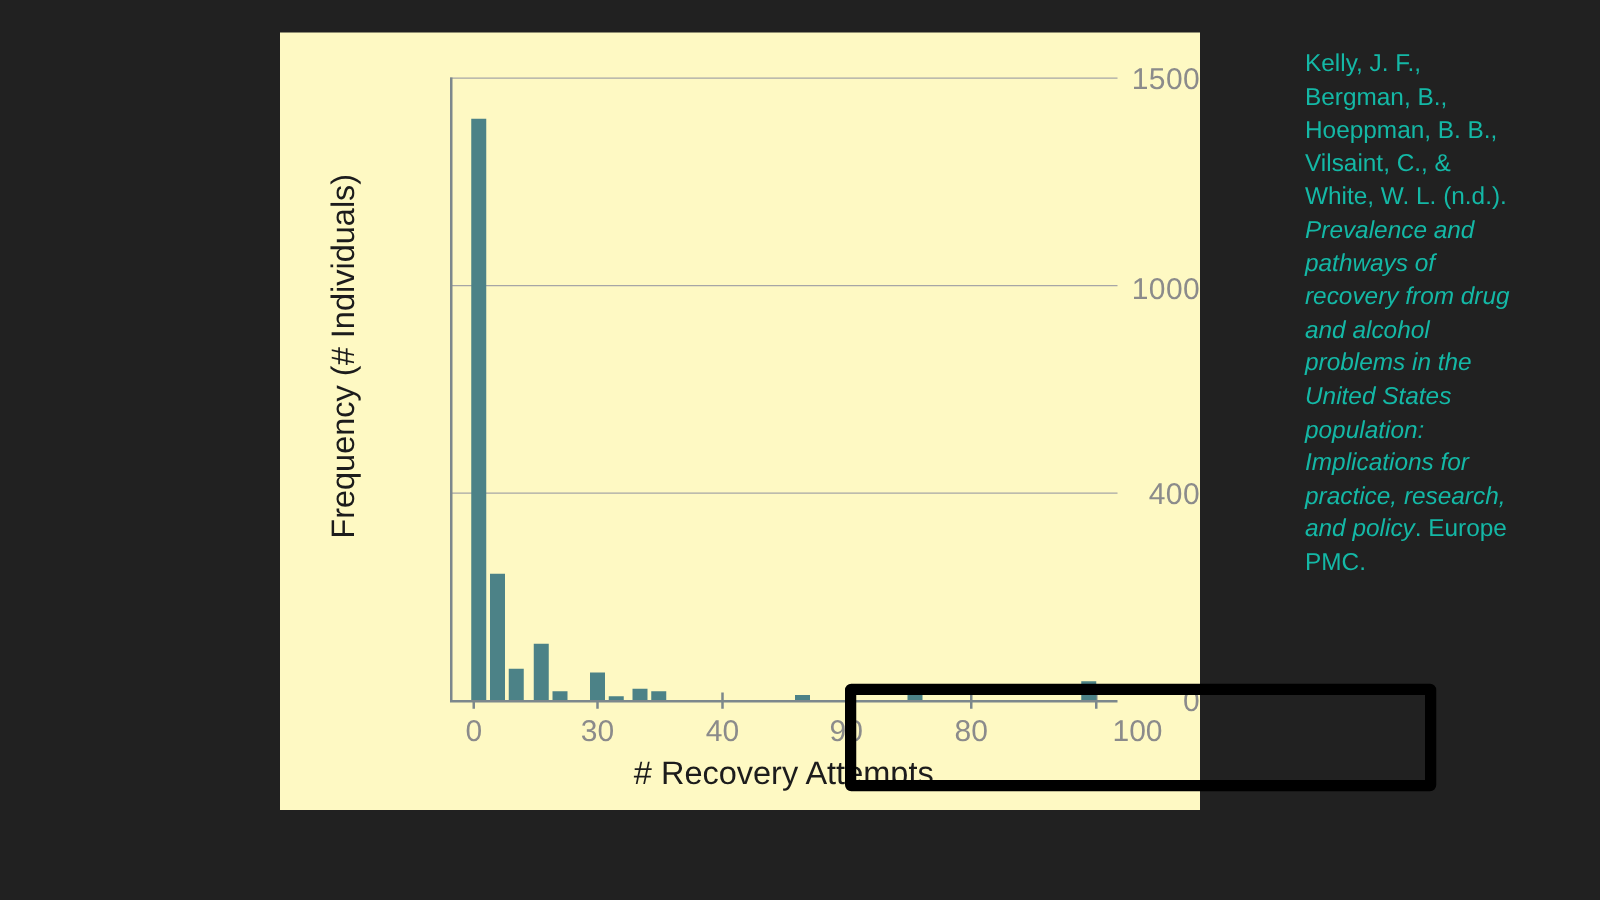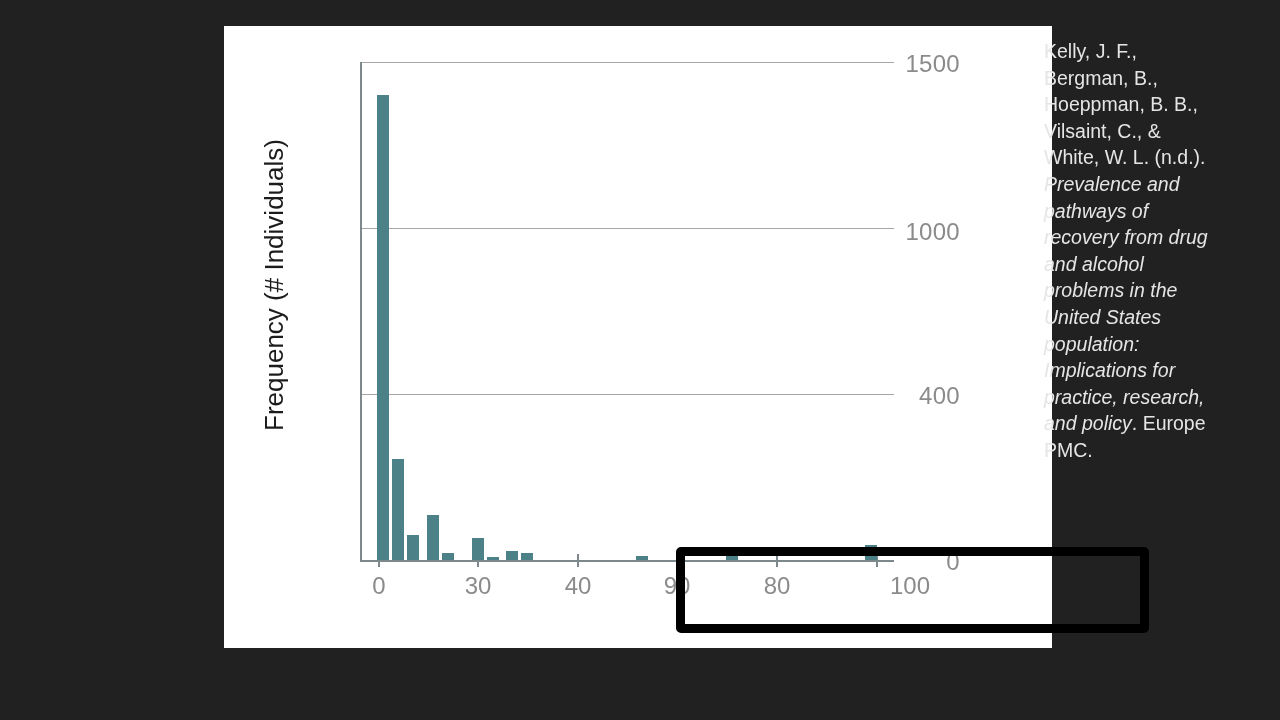"1500" #figure-card { background: #ffffff -> #fef9c3; width: 828px -> 736px }
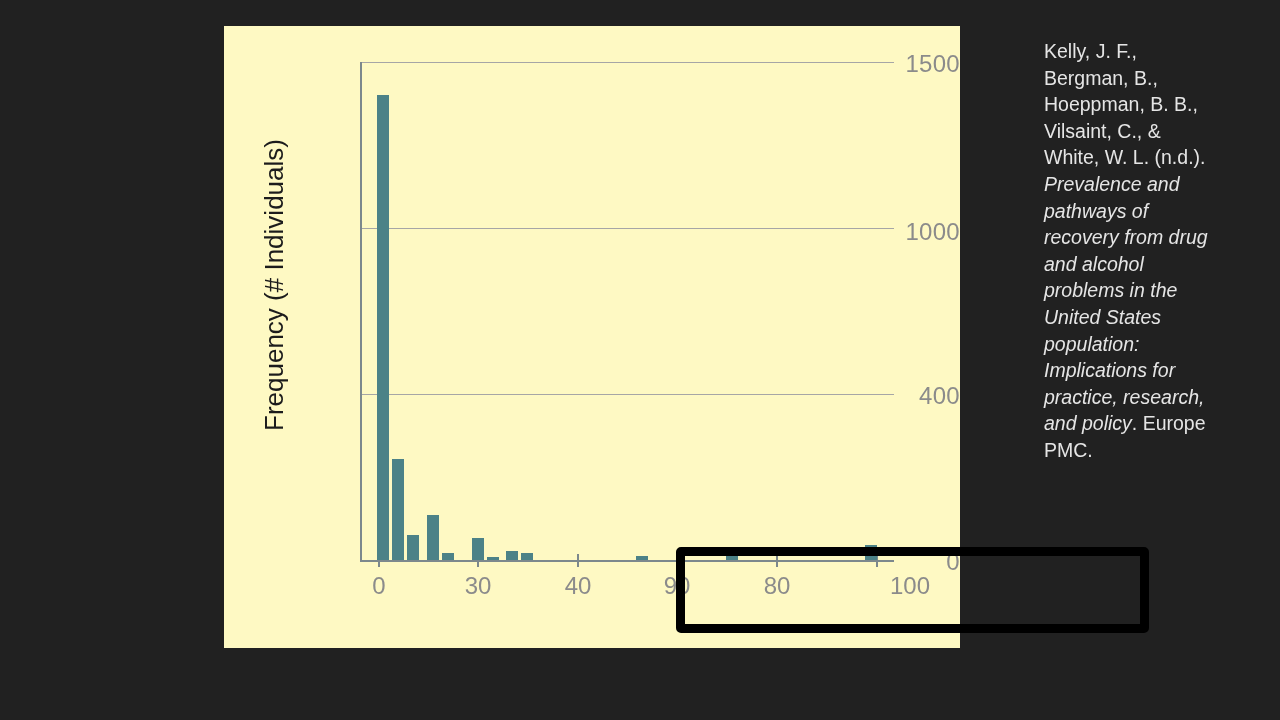"Kelly, J. F., Bergman, B.," #citation { color: #e5e5e5 -> #14b8a6 }
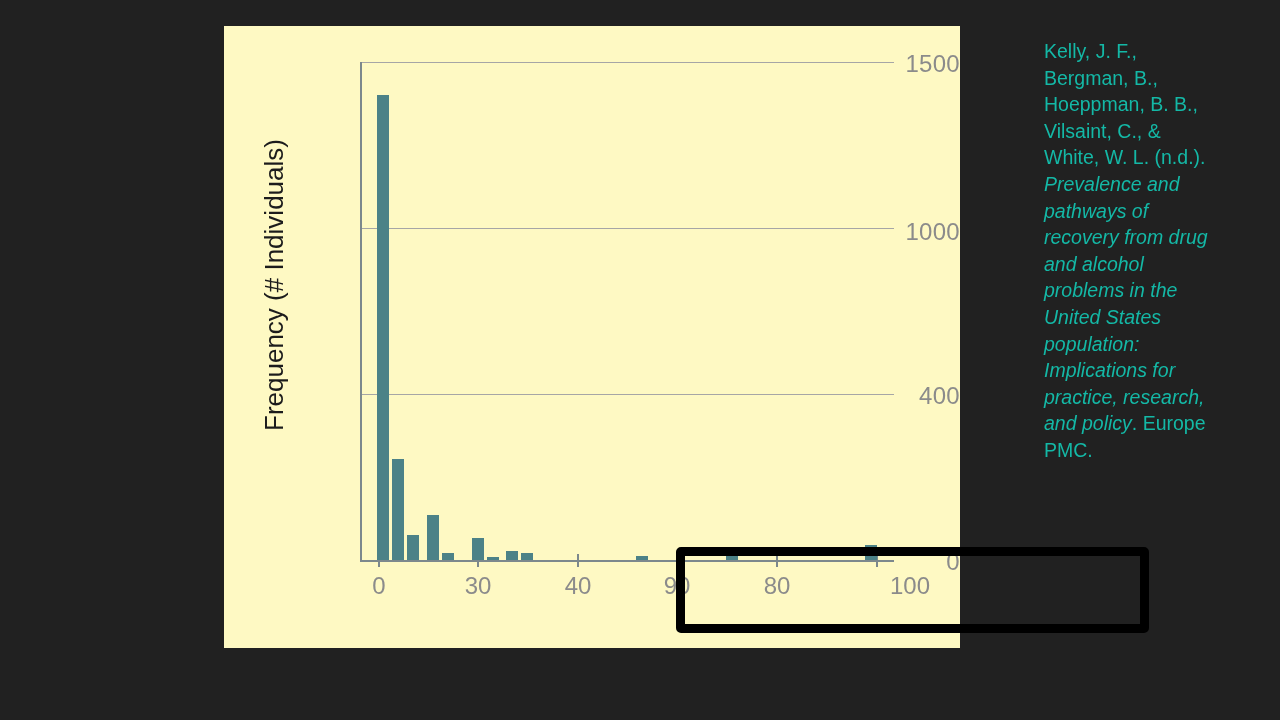"# Recovery Attempts" div { html: none -> <div># Recovery Attempts</div> }
